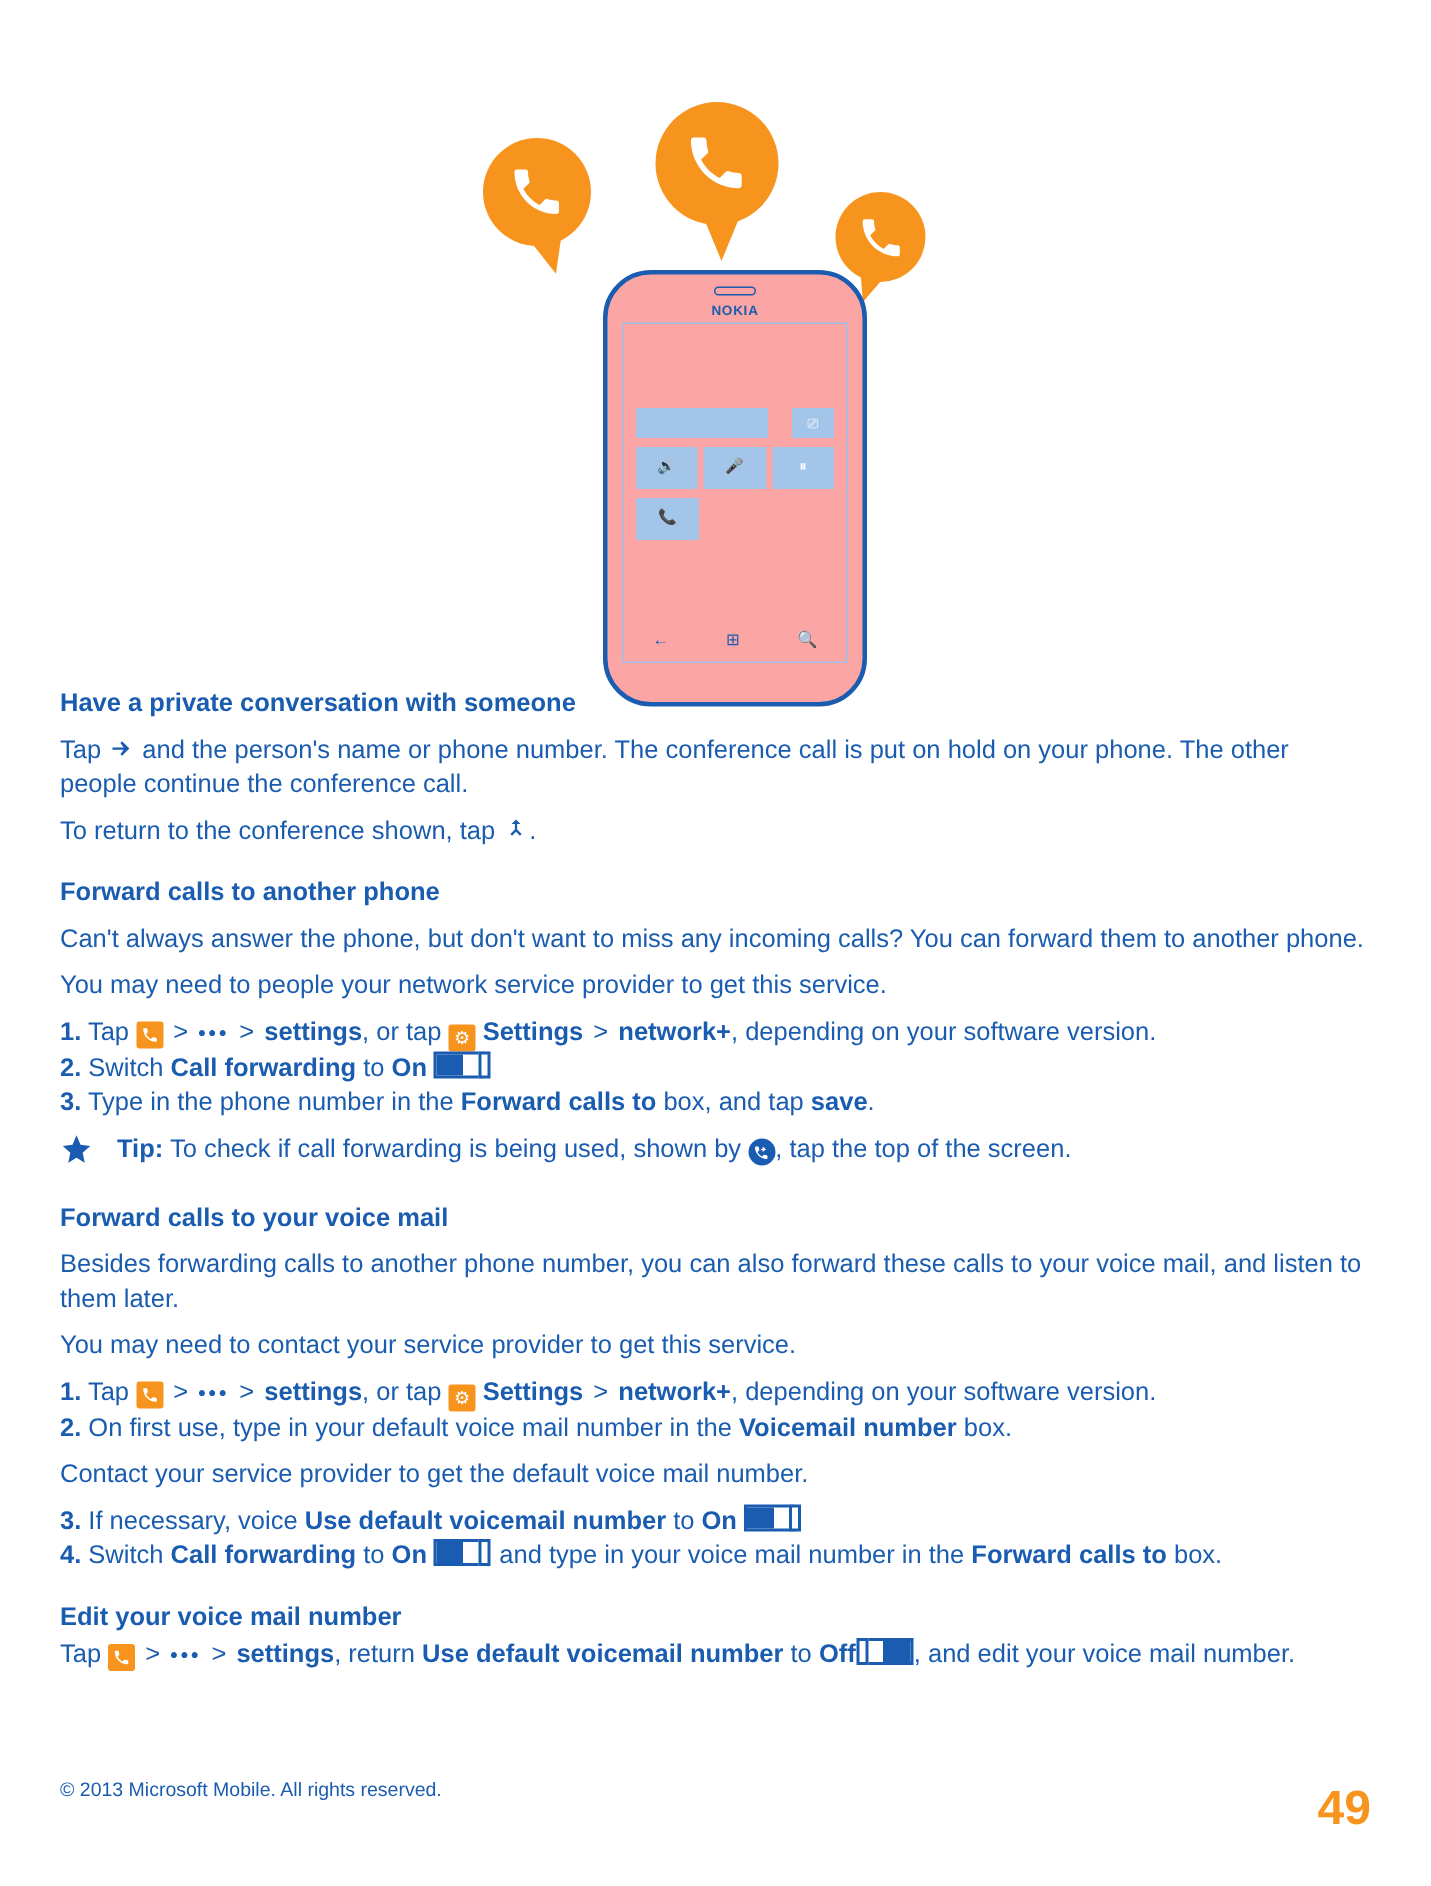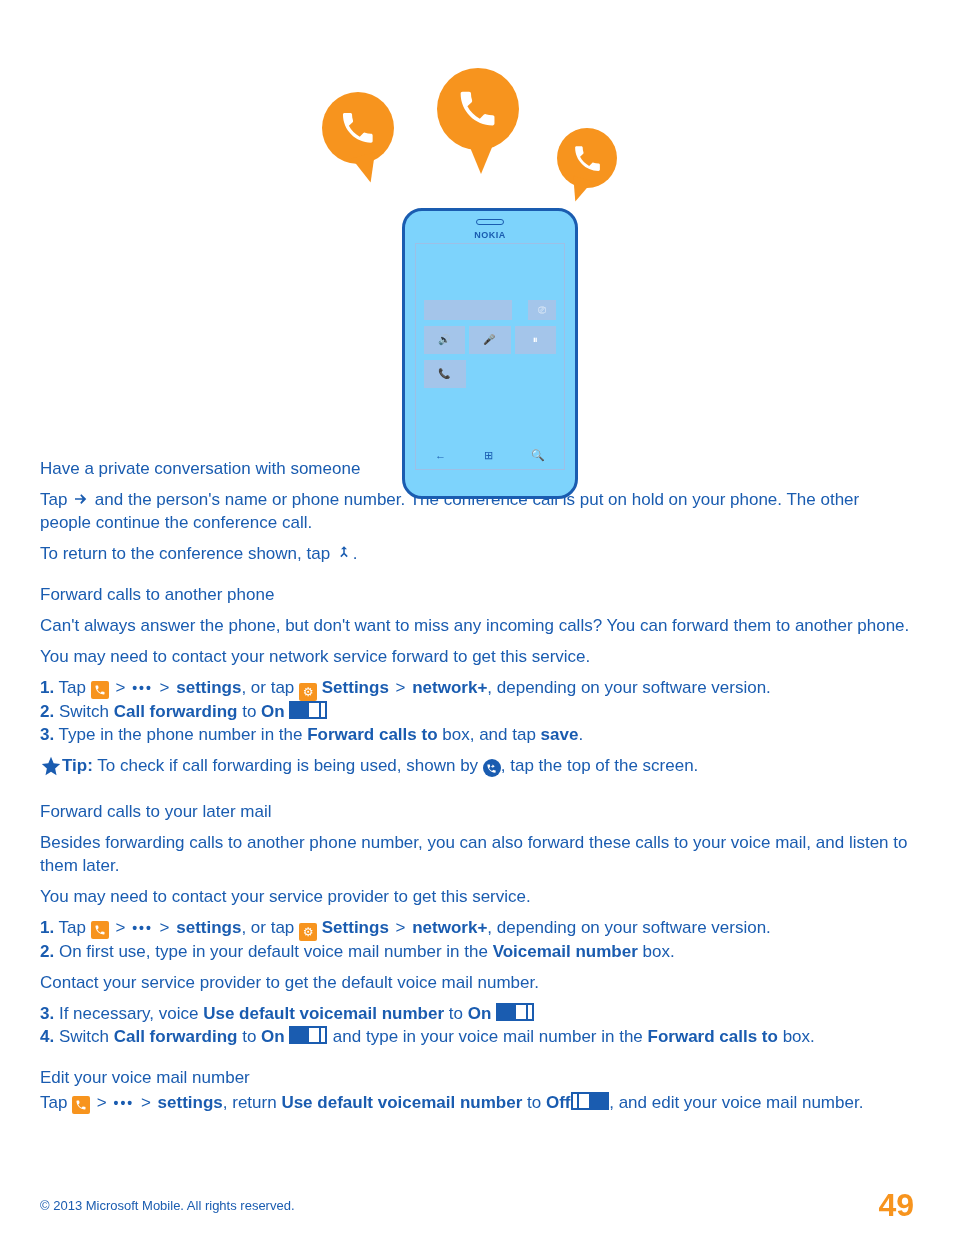"NOKIA" .phone { background: #7dd3fc -> #fca5a5; border-radius: 20px -> 32px; margin-top: 28px -> none }
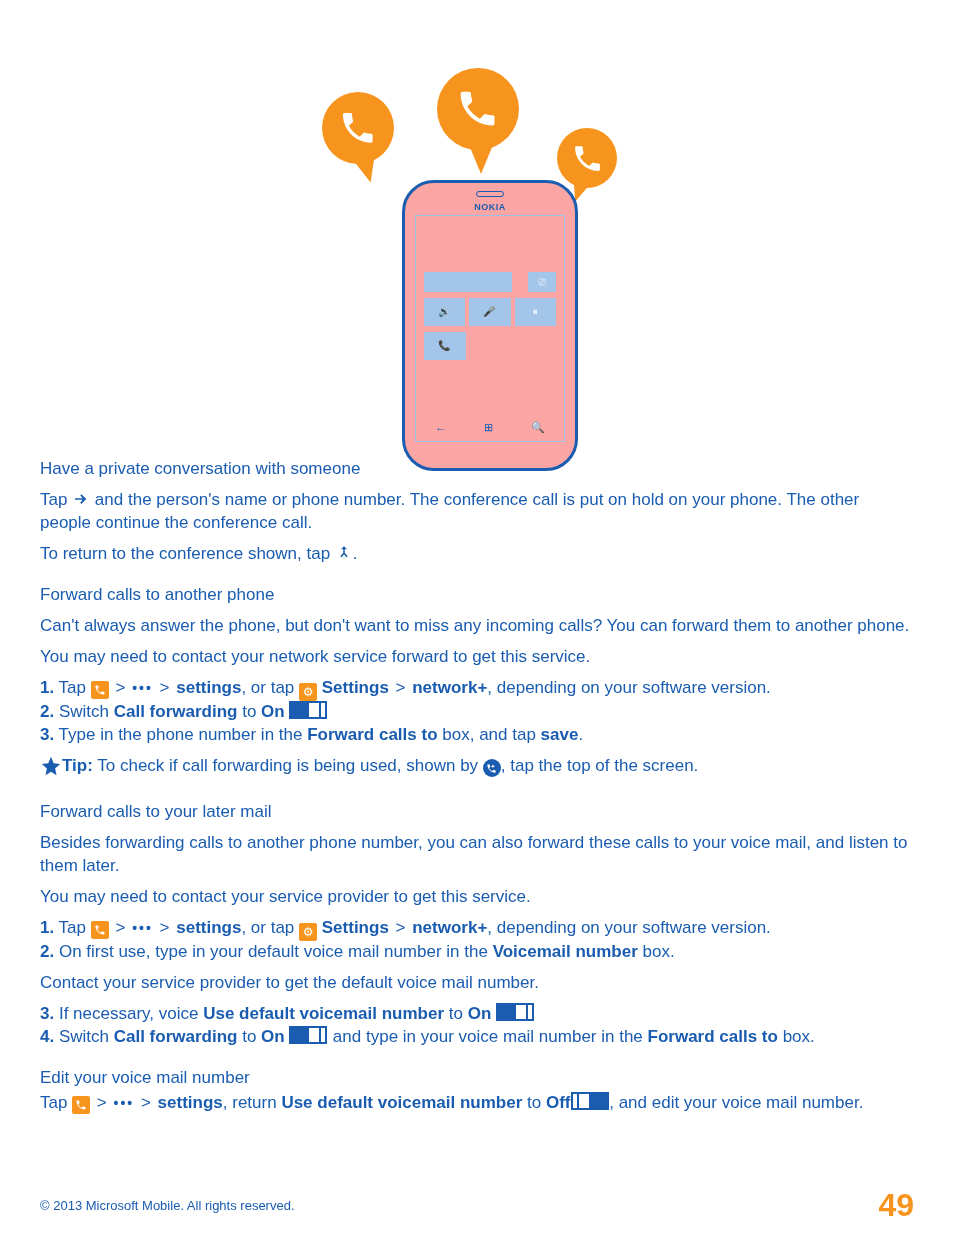"Have a private conversation with" .heading { font-weight: 400 -> 700 }
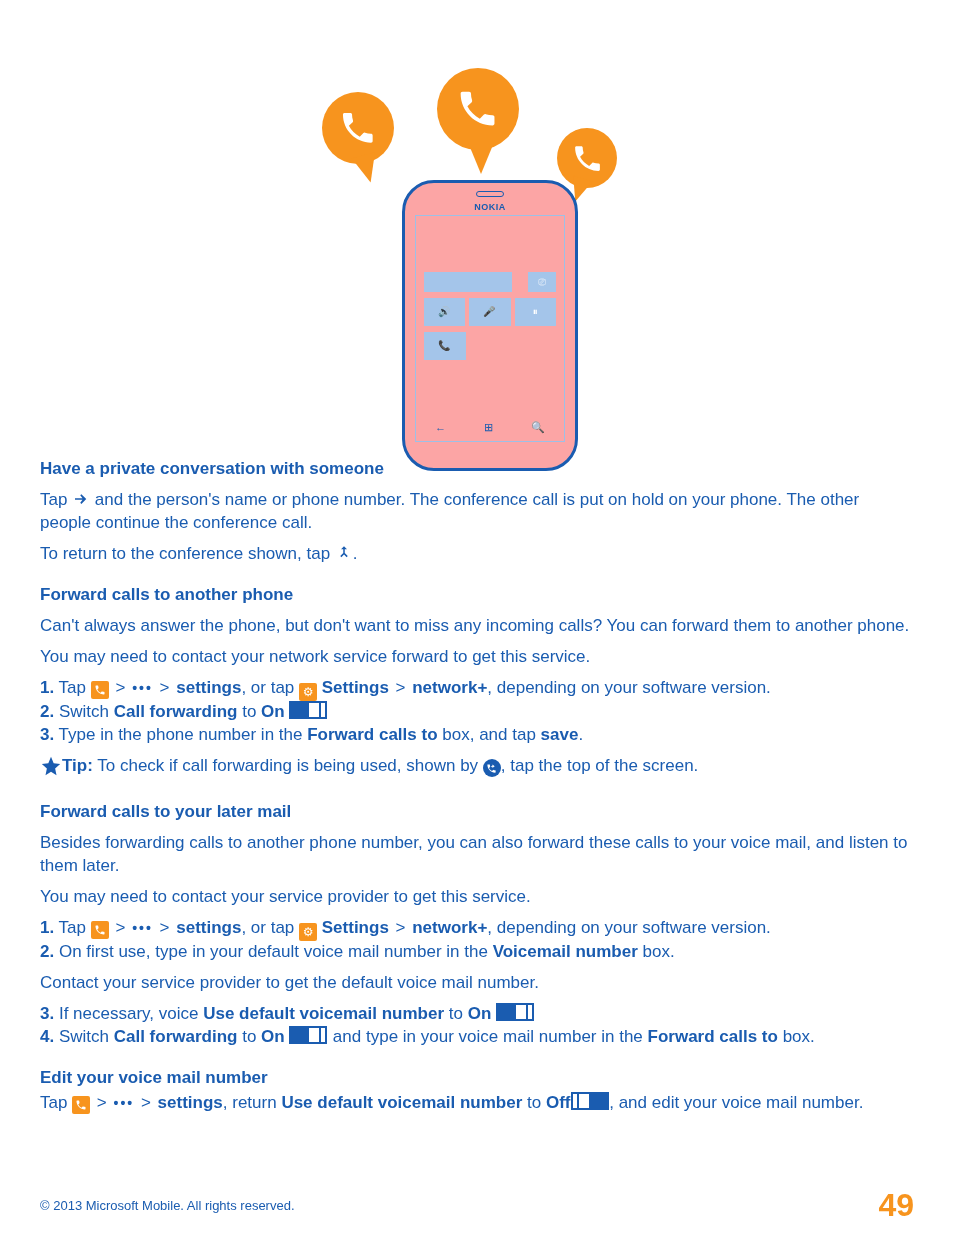"You may need to contact your network" p { text: contact your network service forward -> people your network service provider }
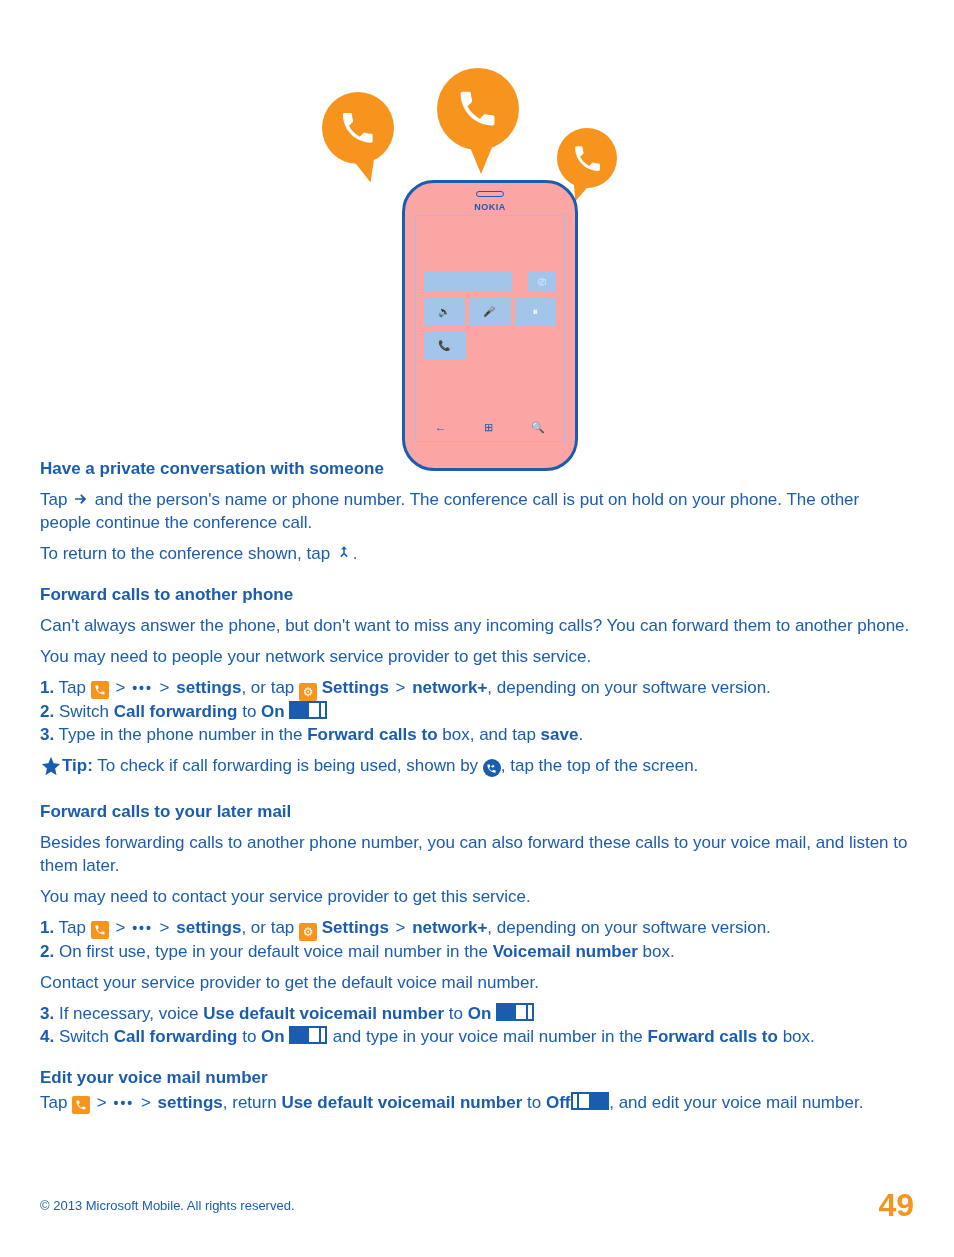"Tip: To check if call" .tip-row { gap: none -> 16px }
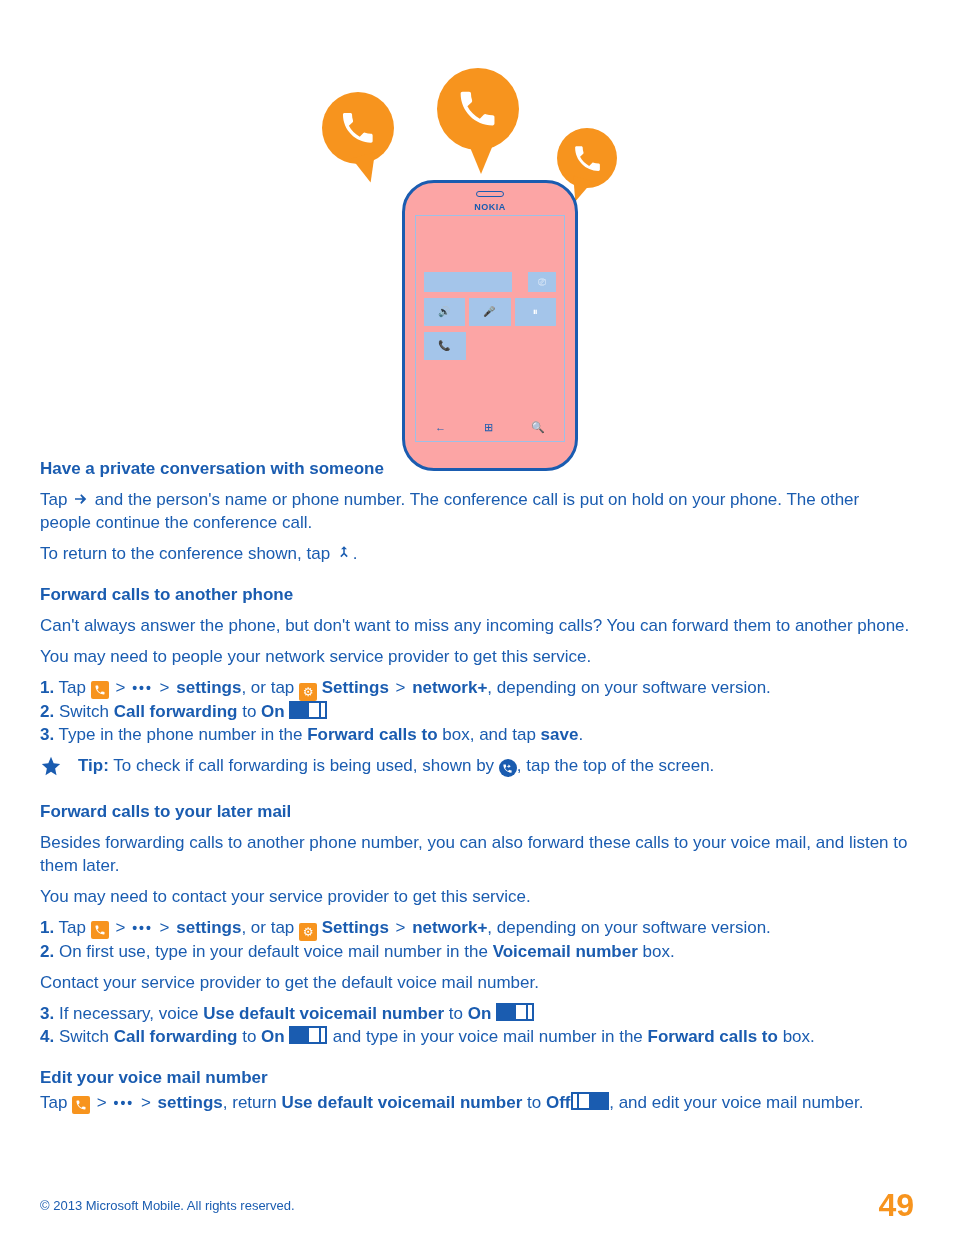"Forward calls to your later" div.heading { text: later -> voice }
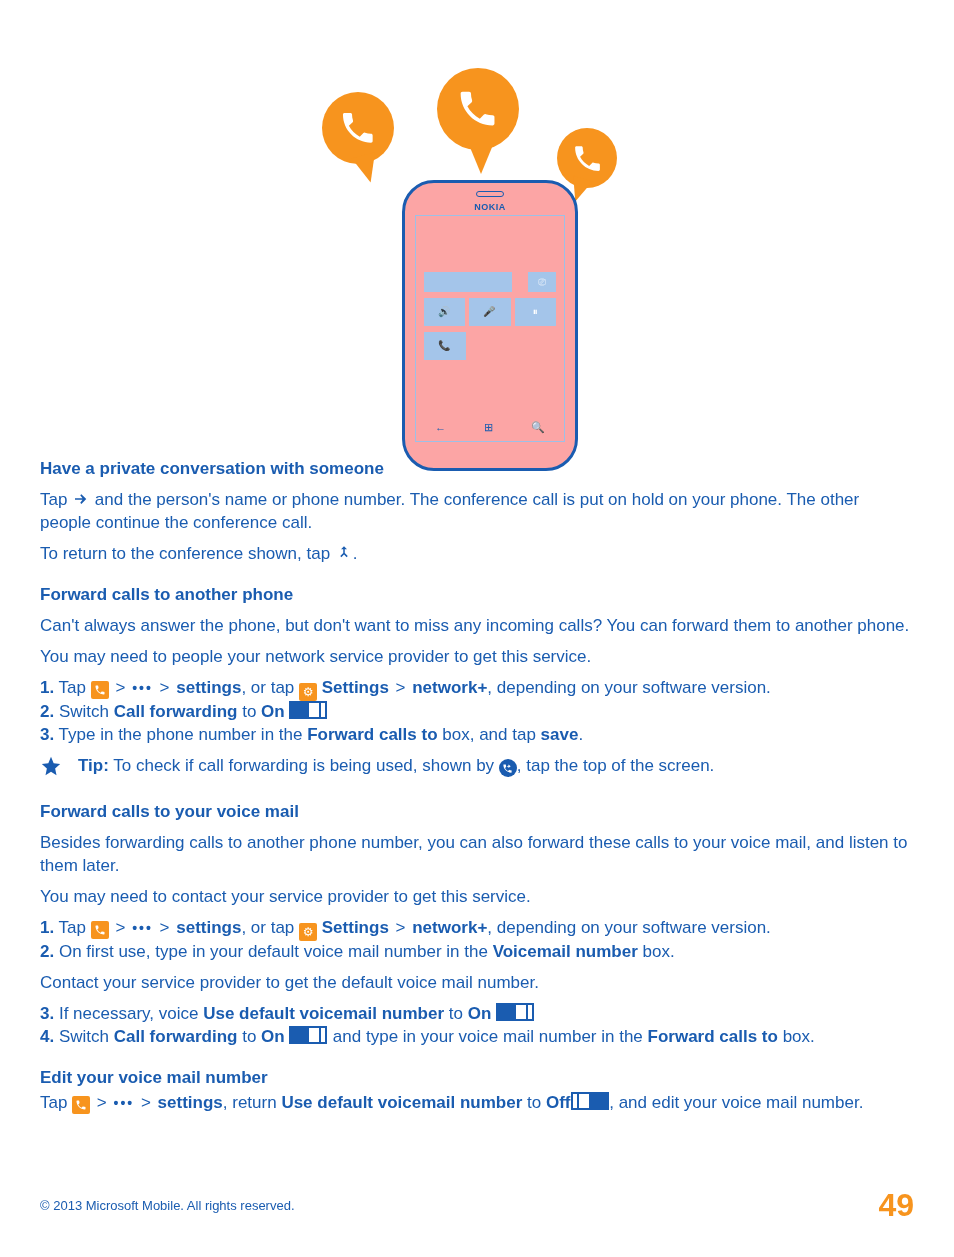"© 2013 Microsoft Mobile. All" .footer { align-items: center -> flex-start }
